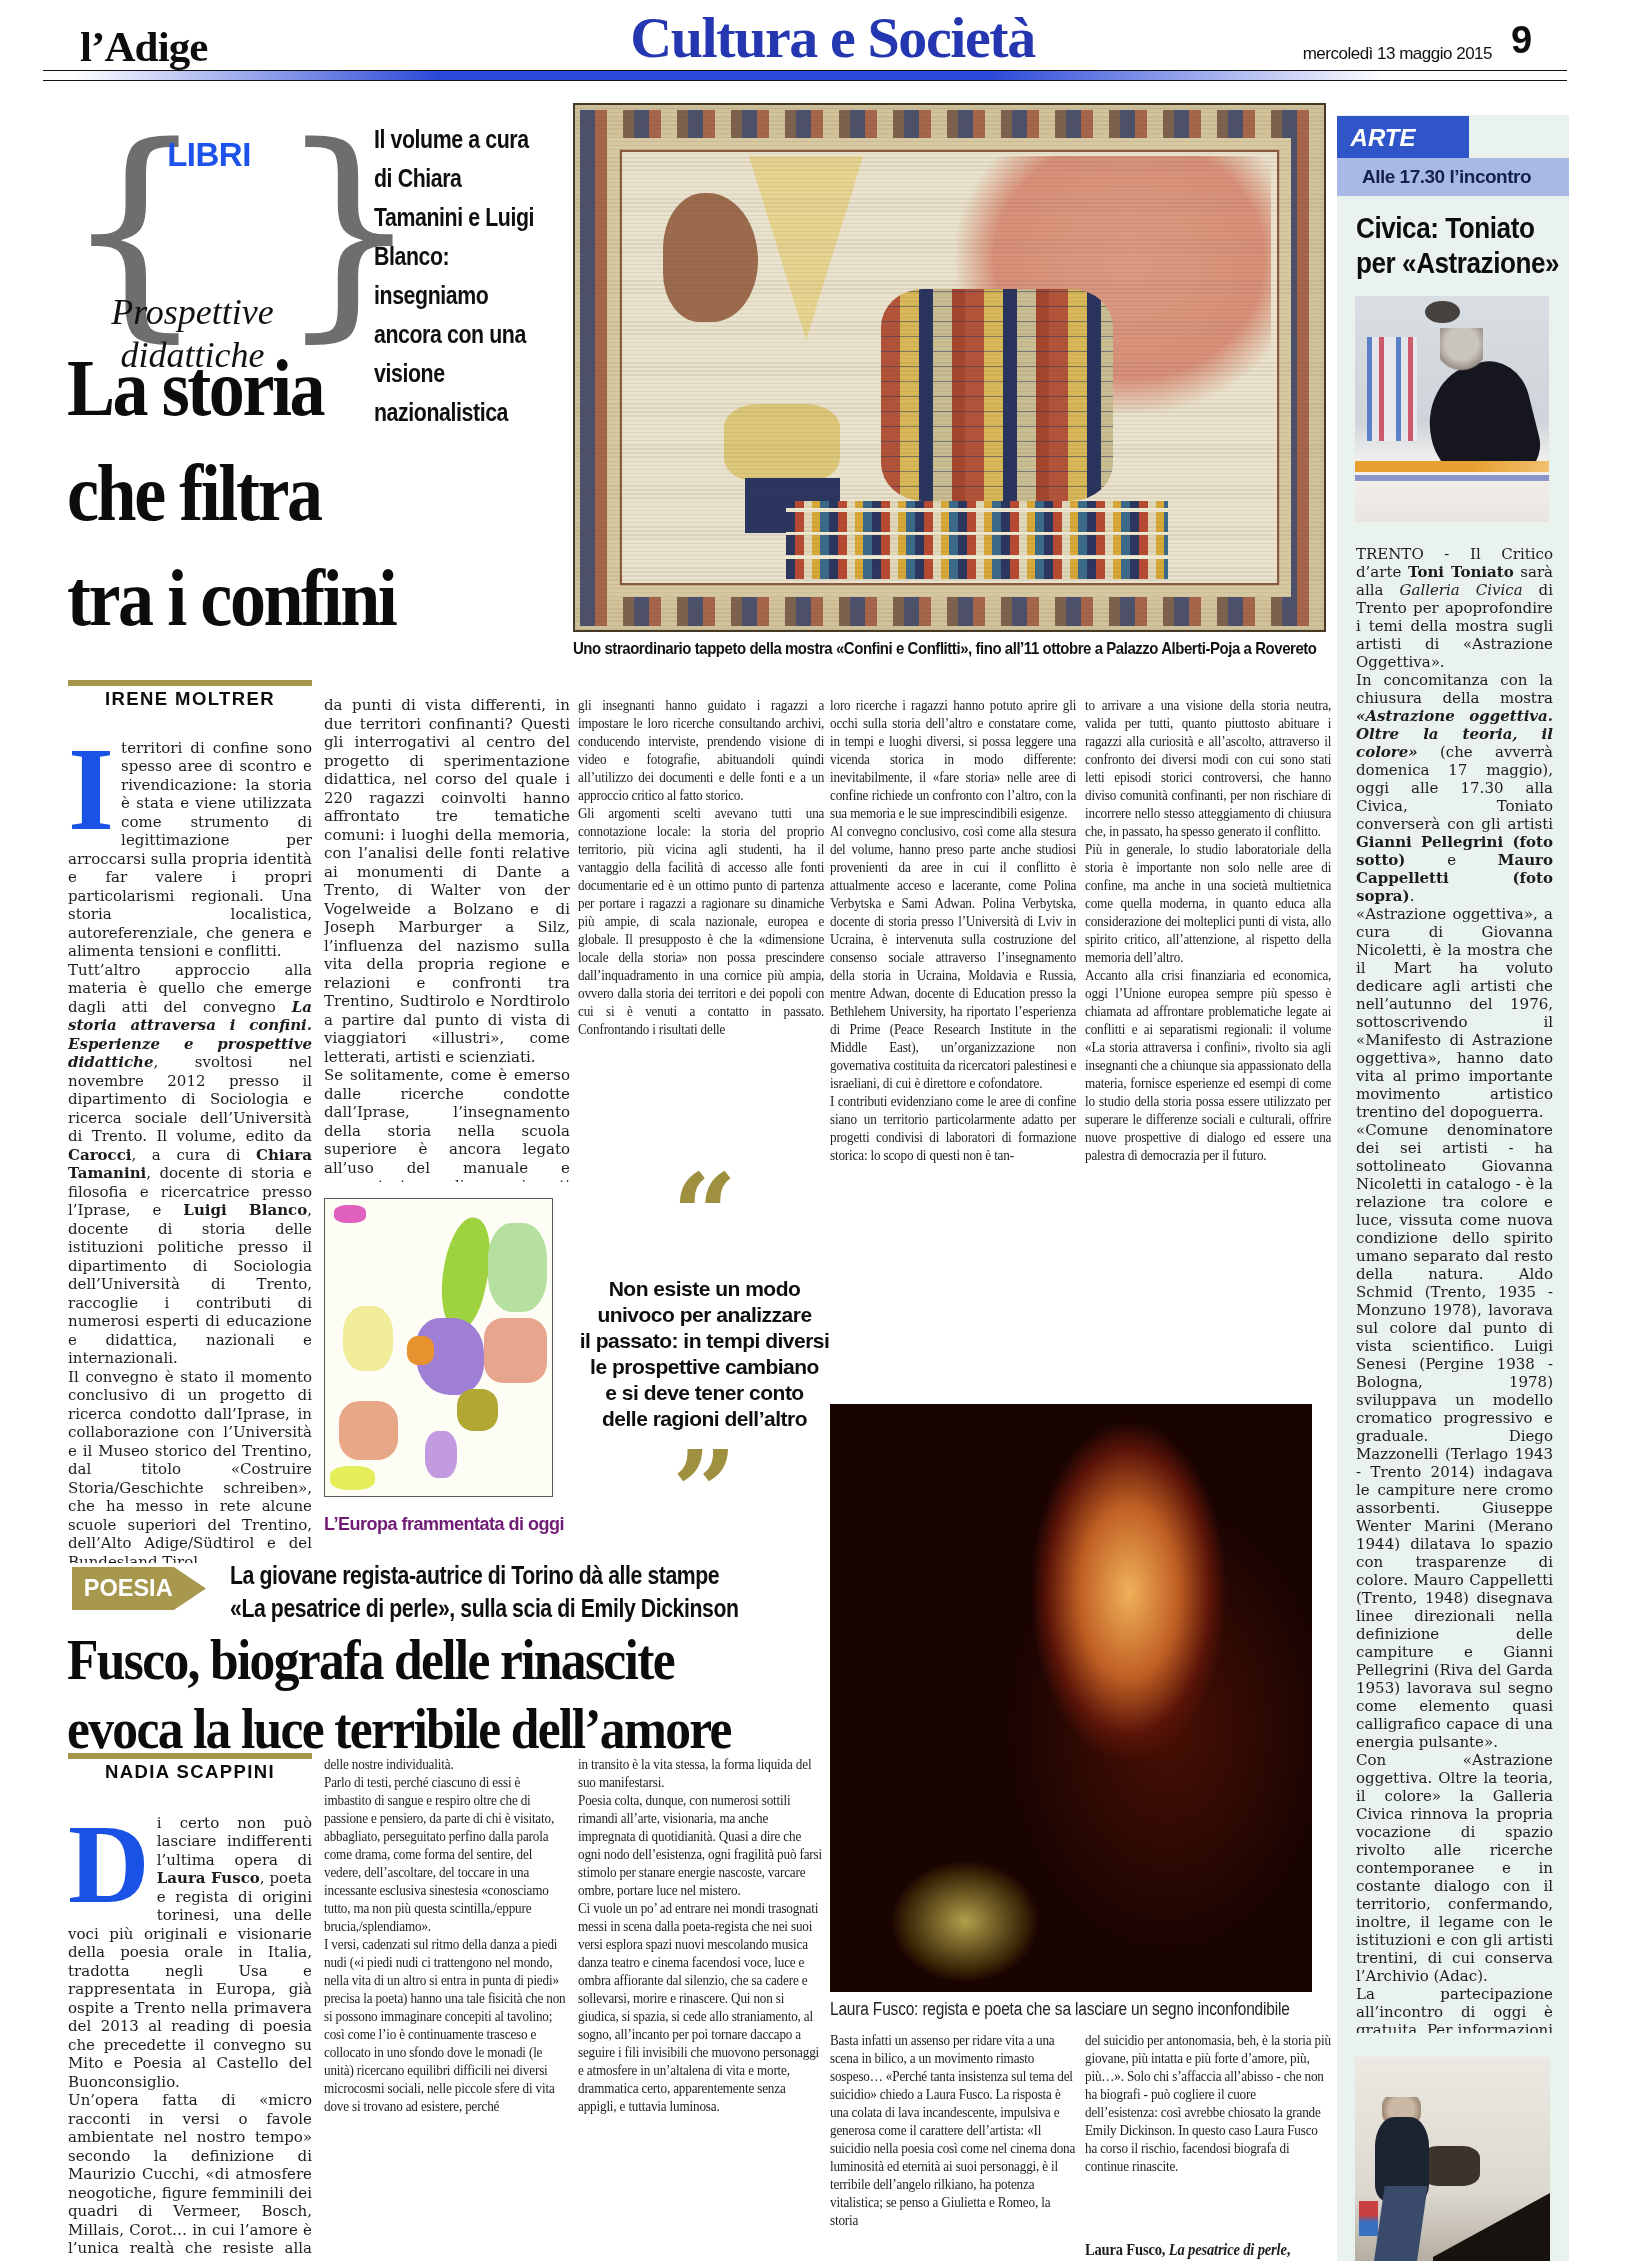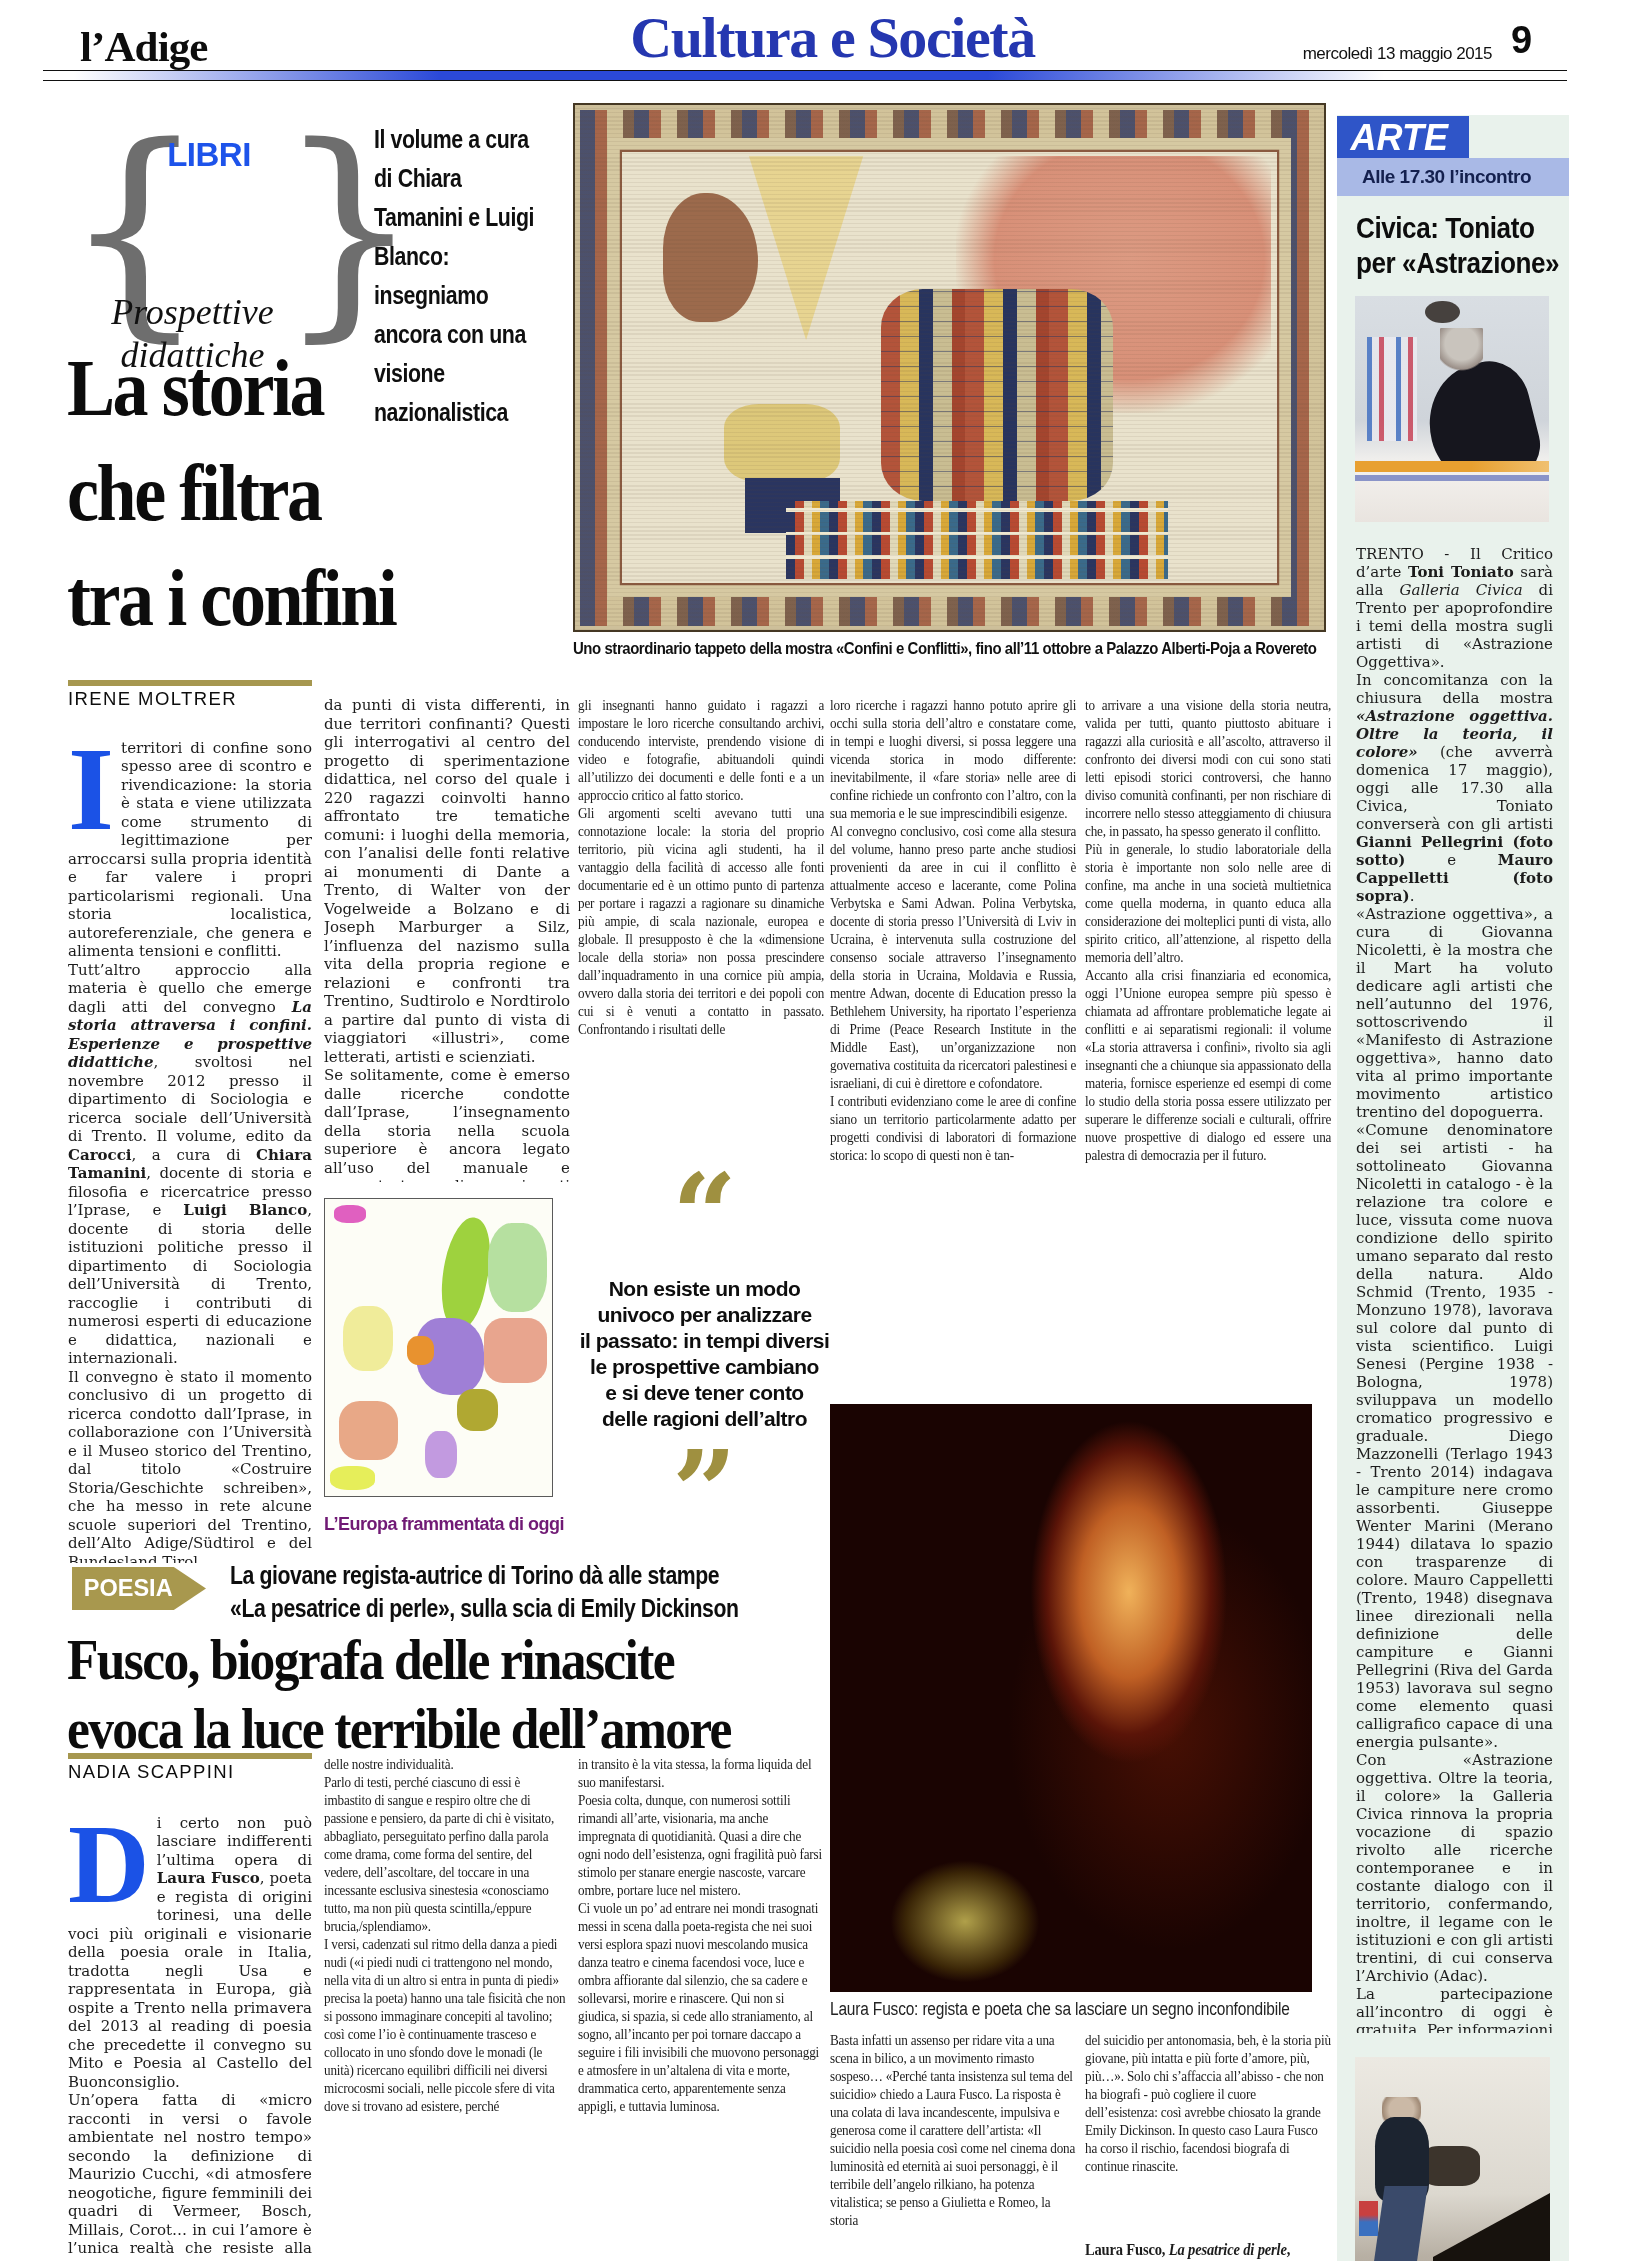"ARTE" .arte-kicker { font-size: 36px -> 24px }
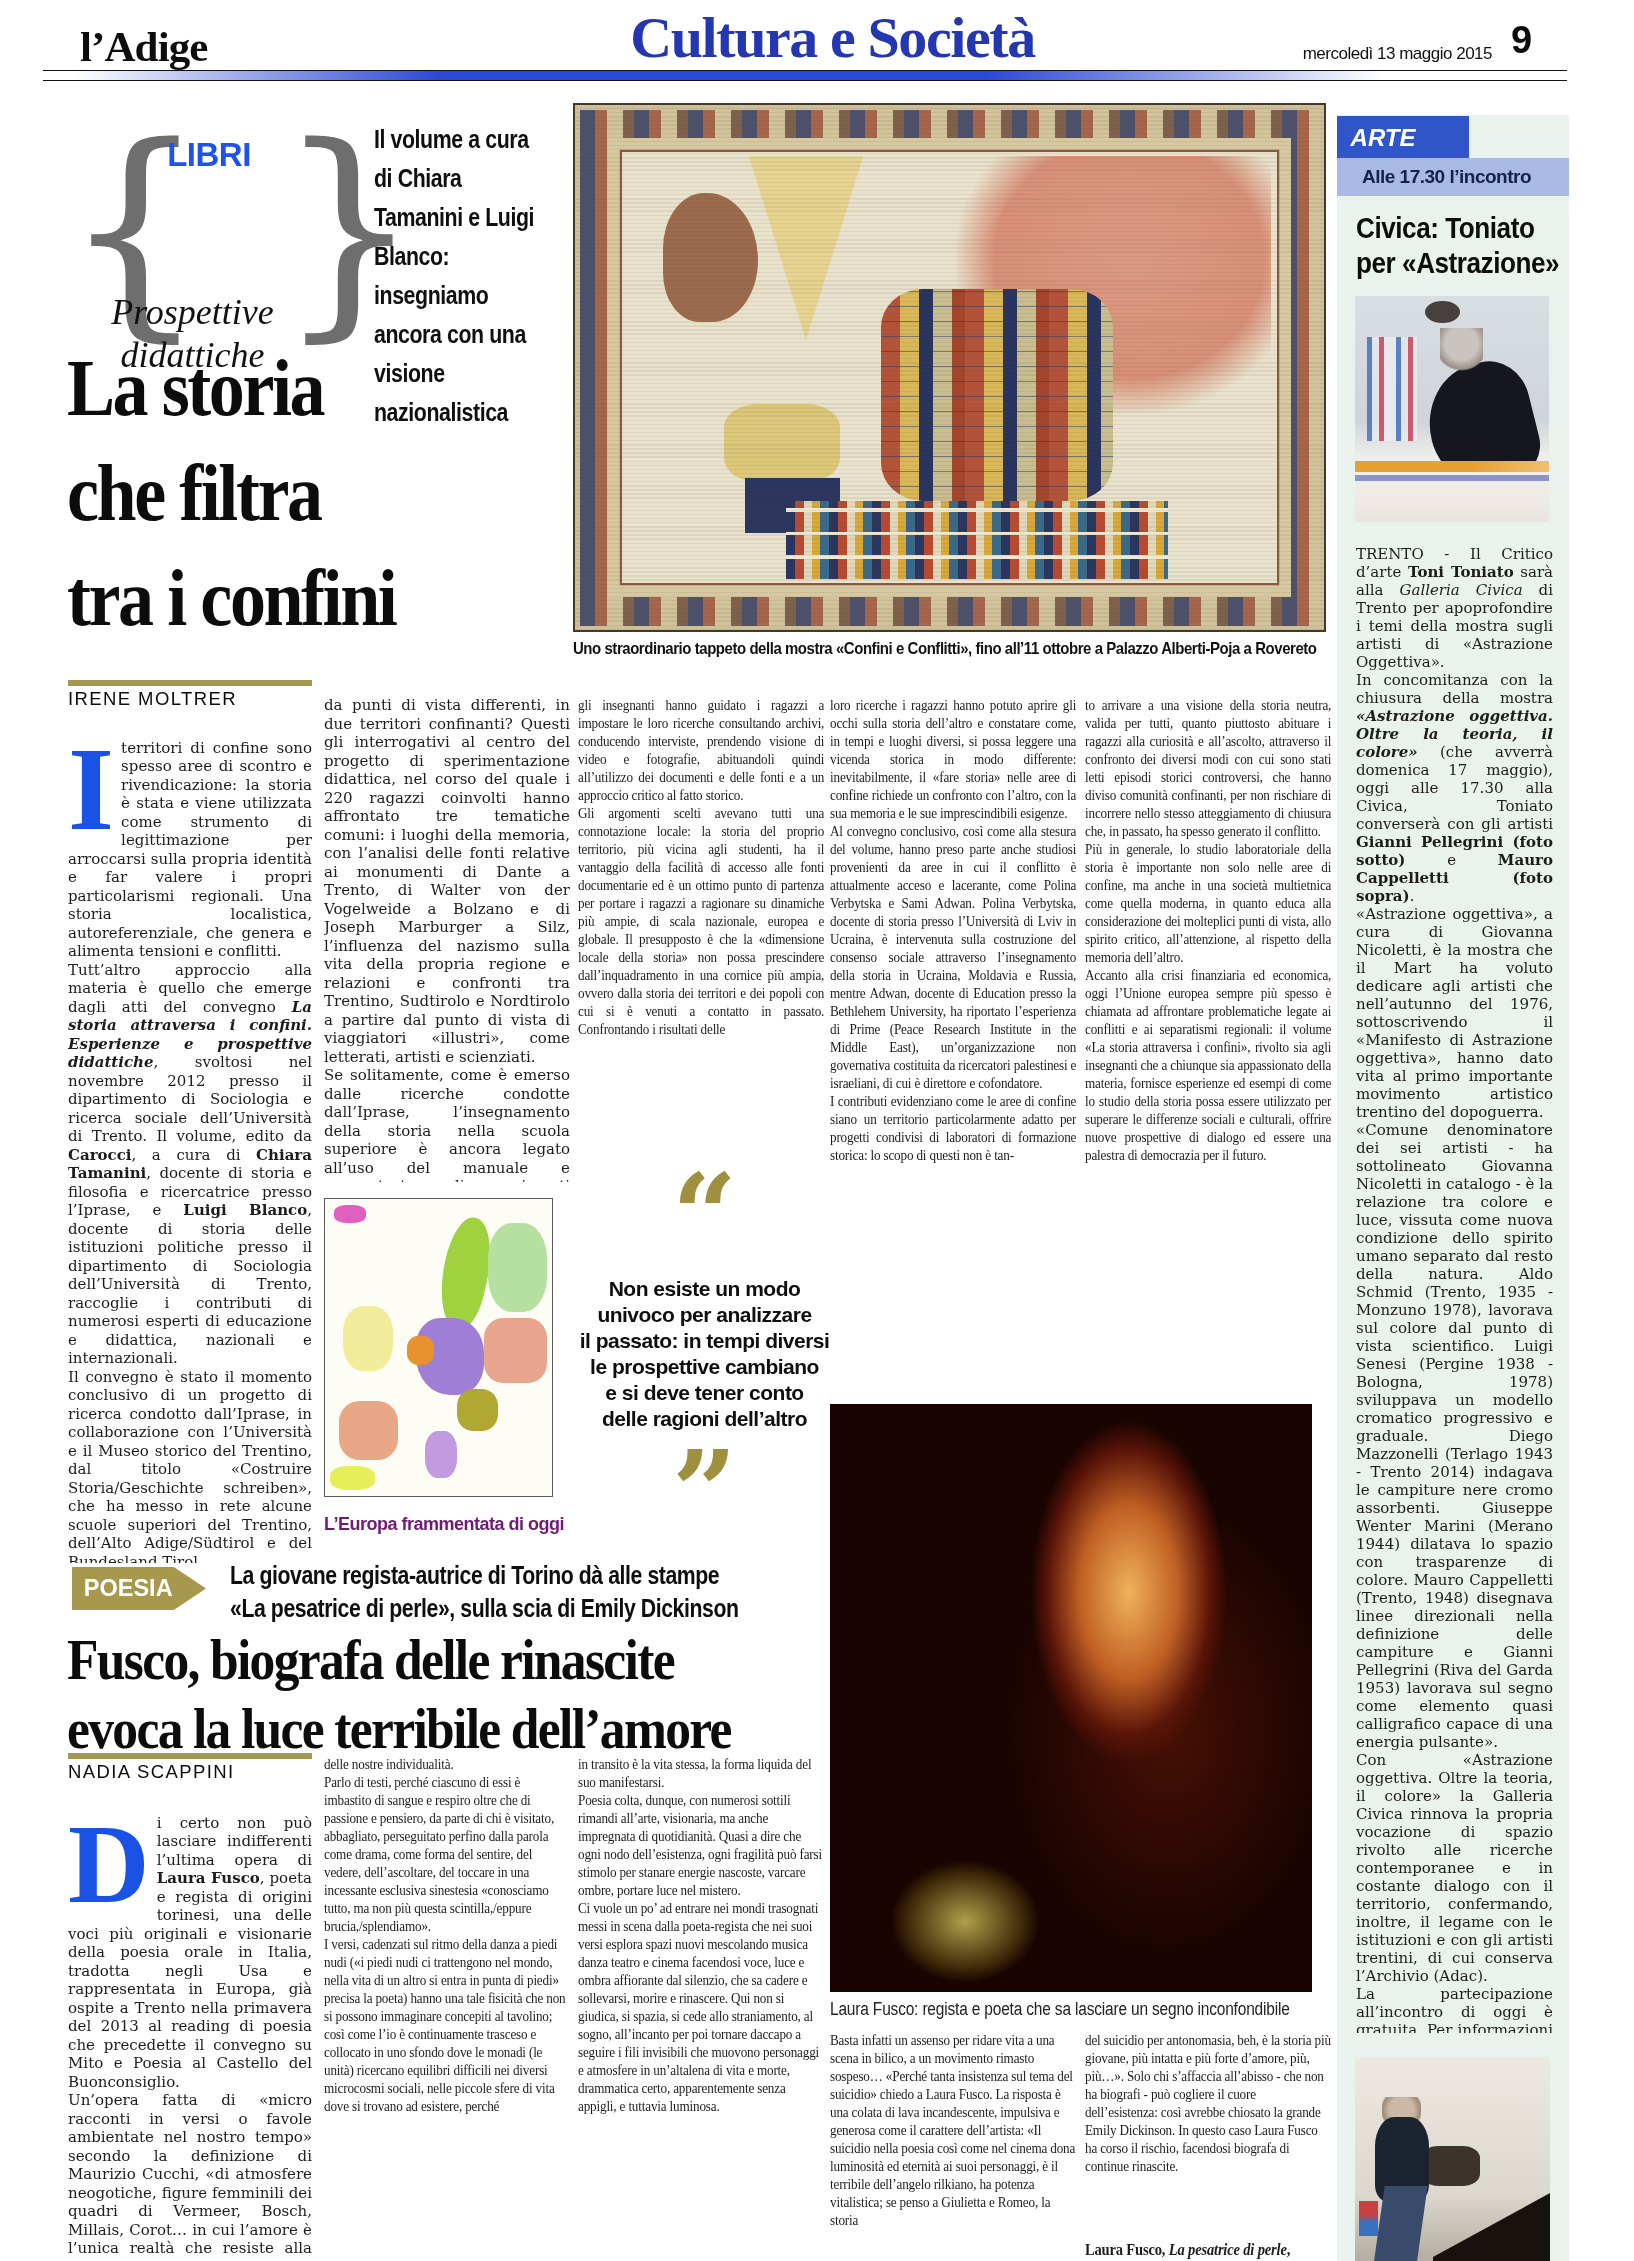"IRENE MOLTRER" .byline { font-weight: normal -> bold; text-align: left -> center }
